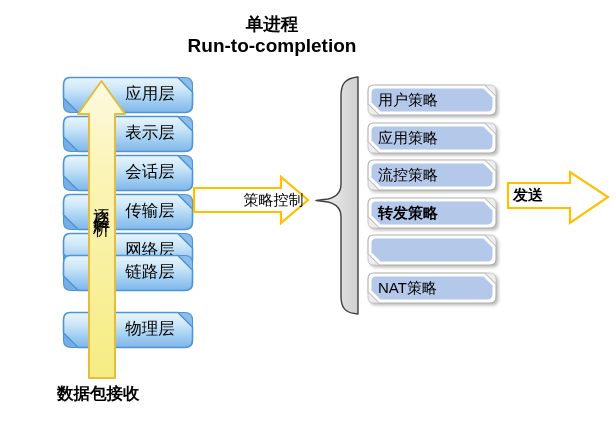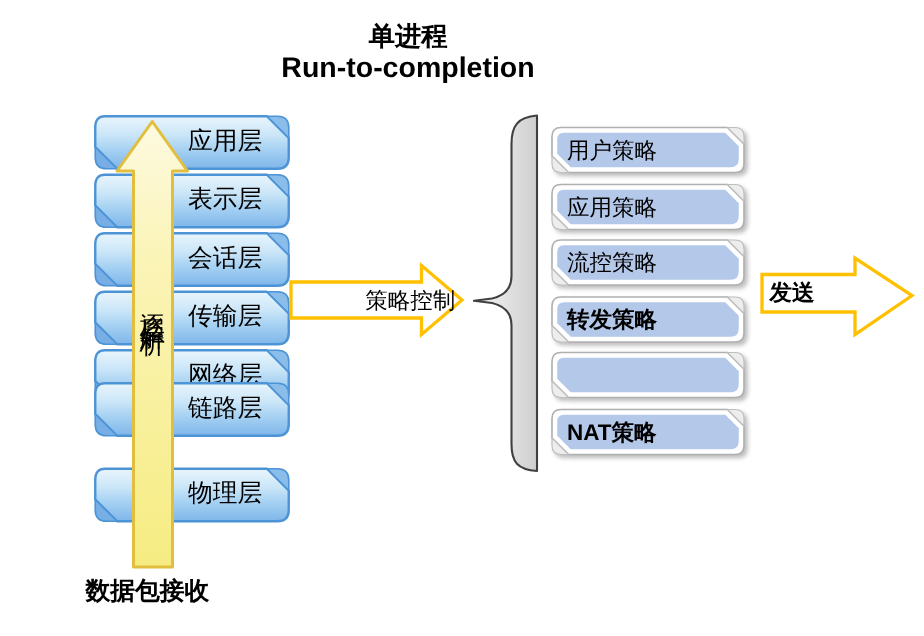"NAT策略" div.policy-card { font-weight: bold -> none }
